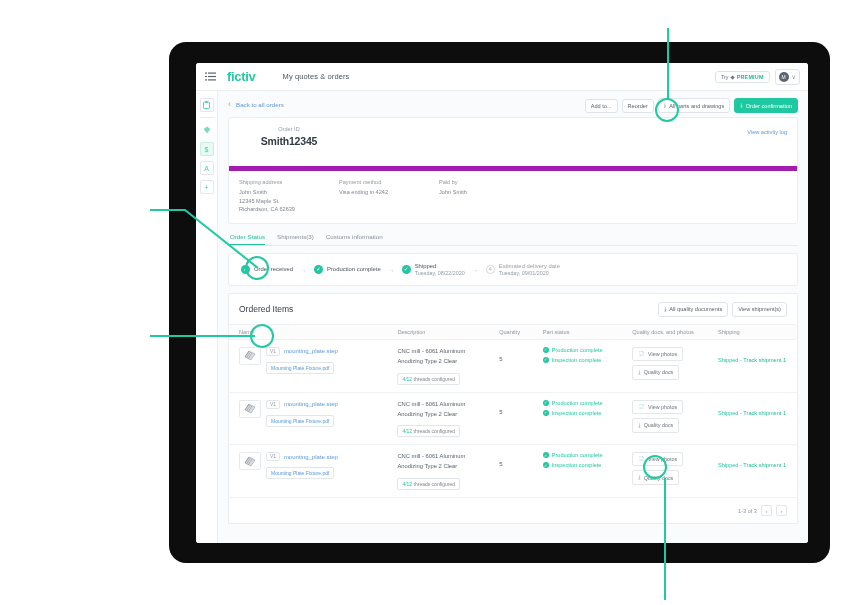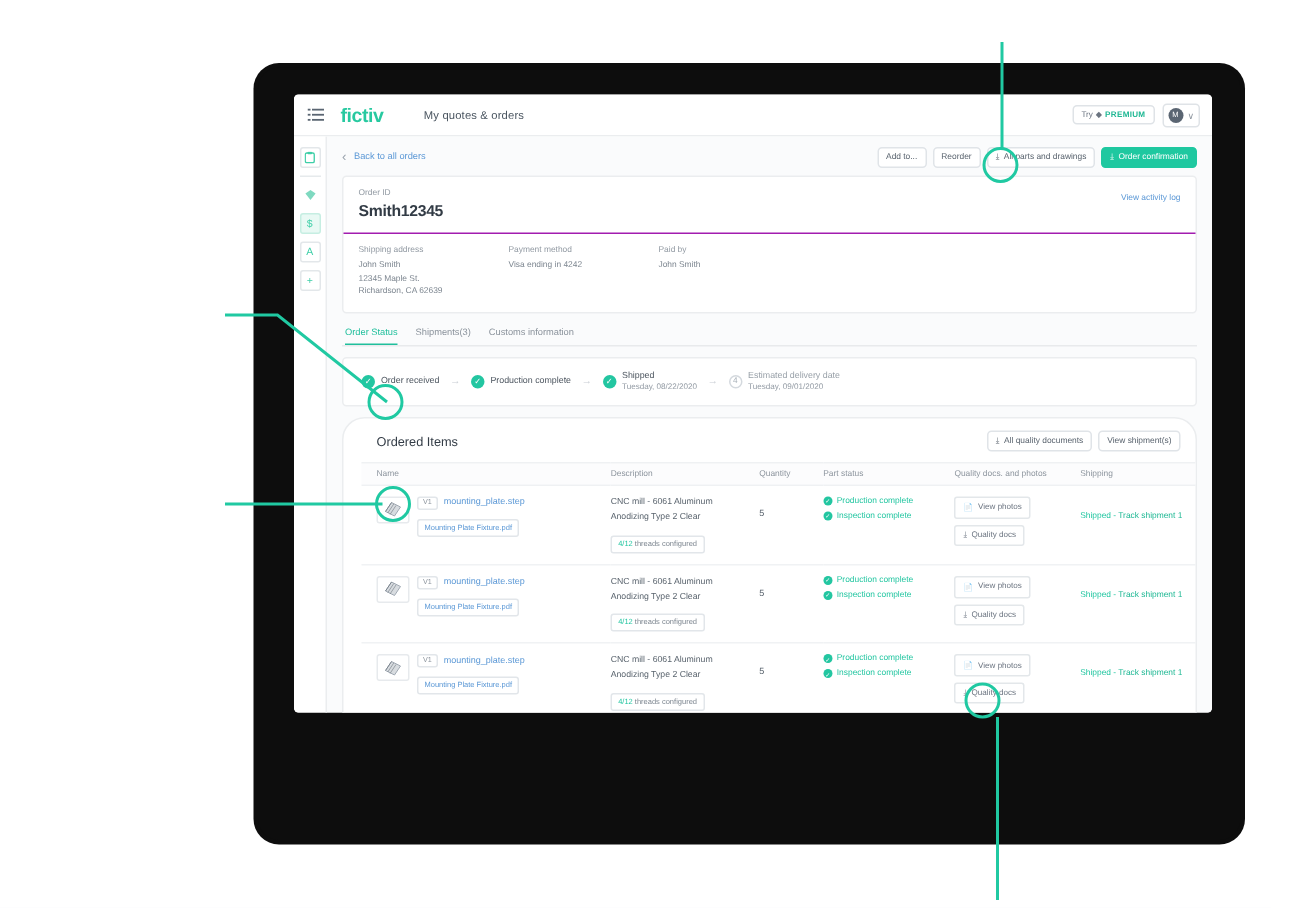"fictiv" .screen { height: 412px -> 480px }
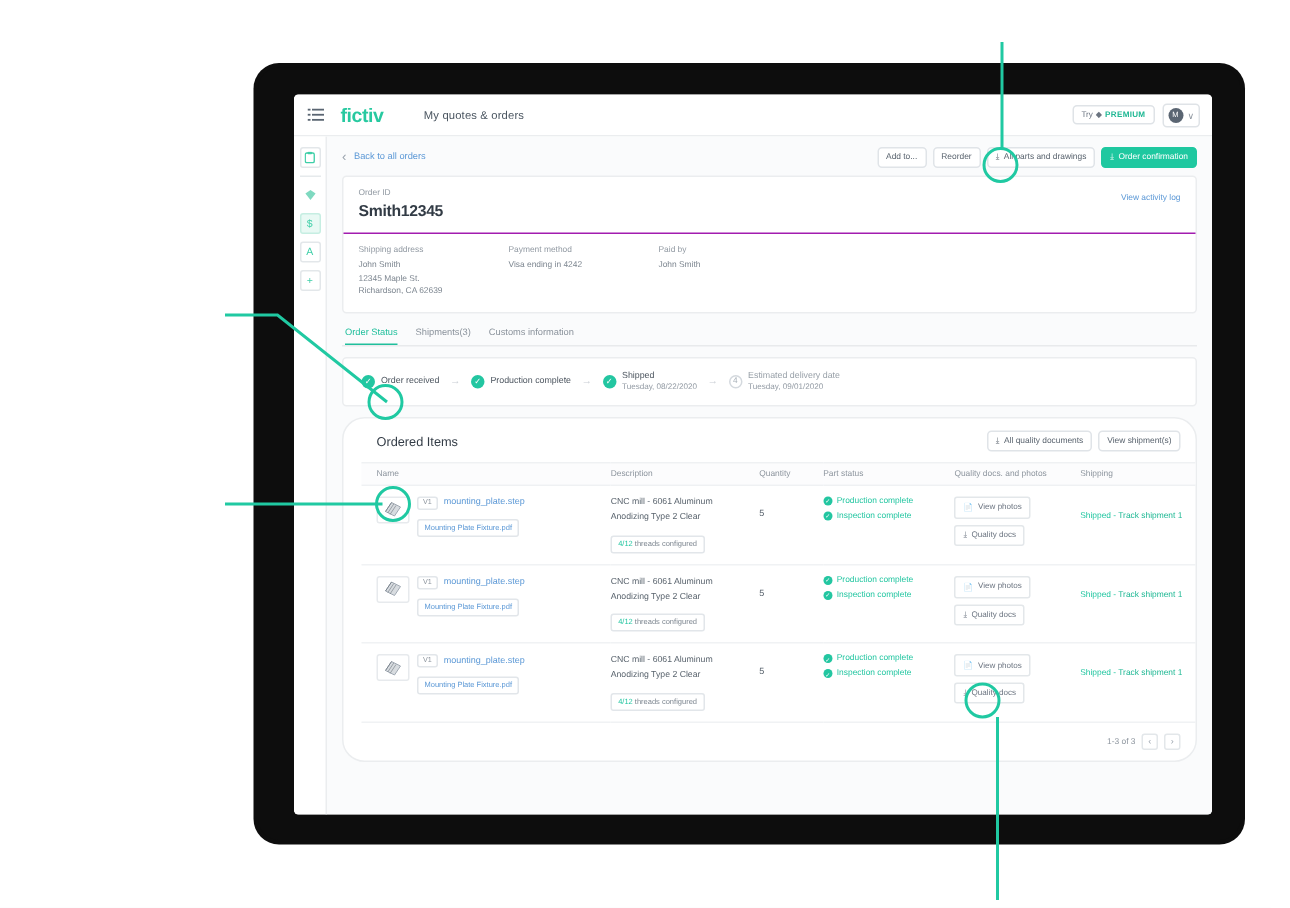"Smith12345" .card-top { border-bottom: 1px solid #a21caf -> 5px solid #a21caf; padding: 8px 10px 8px 10px -> 8px 10px 19px 10px; text-align: none -> center }
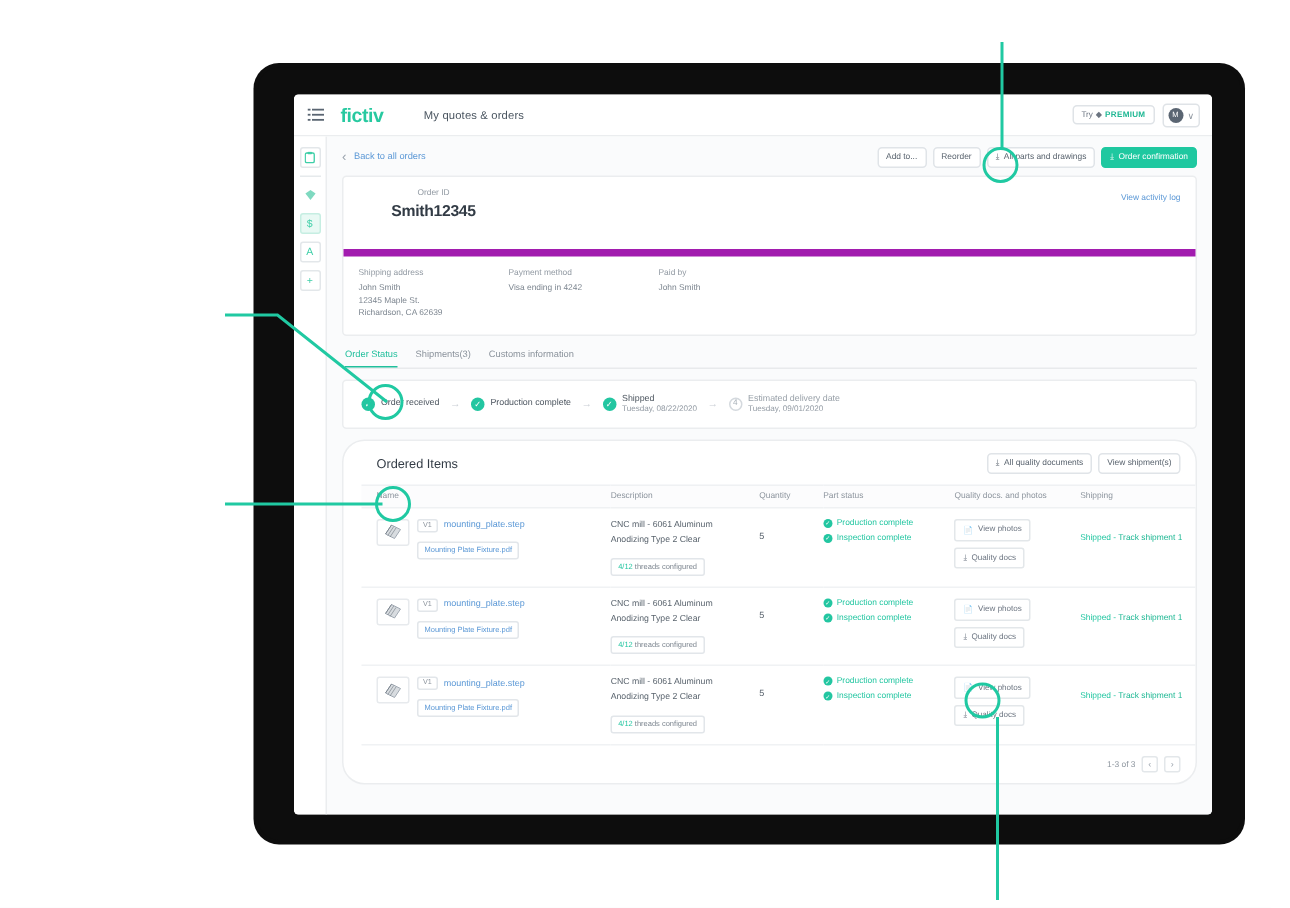"Ordered Items" .items-card { border-radius: 15px -> 1px; padding-left: 12px -> none }
